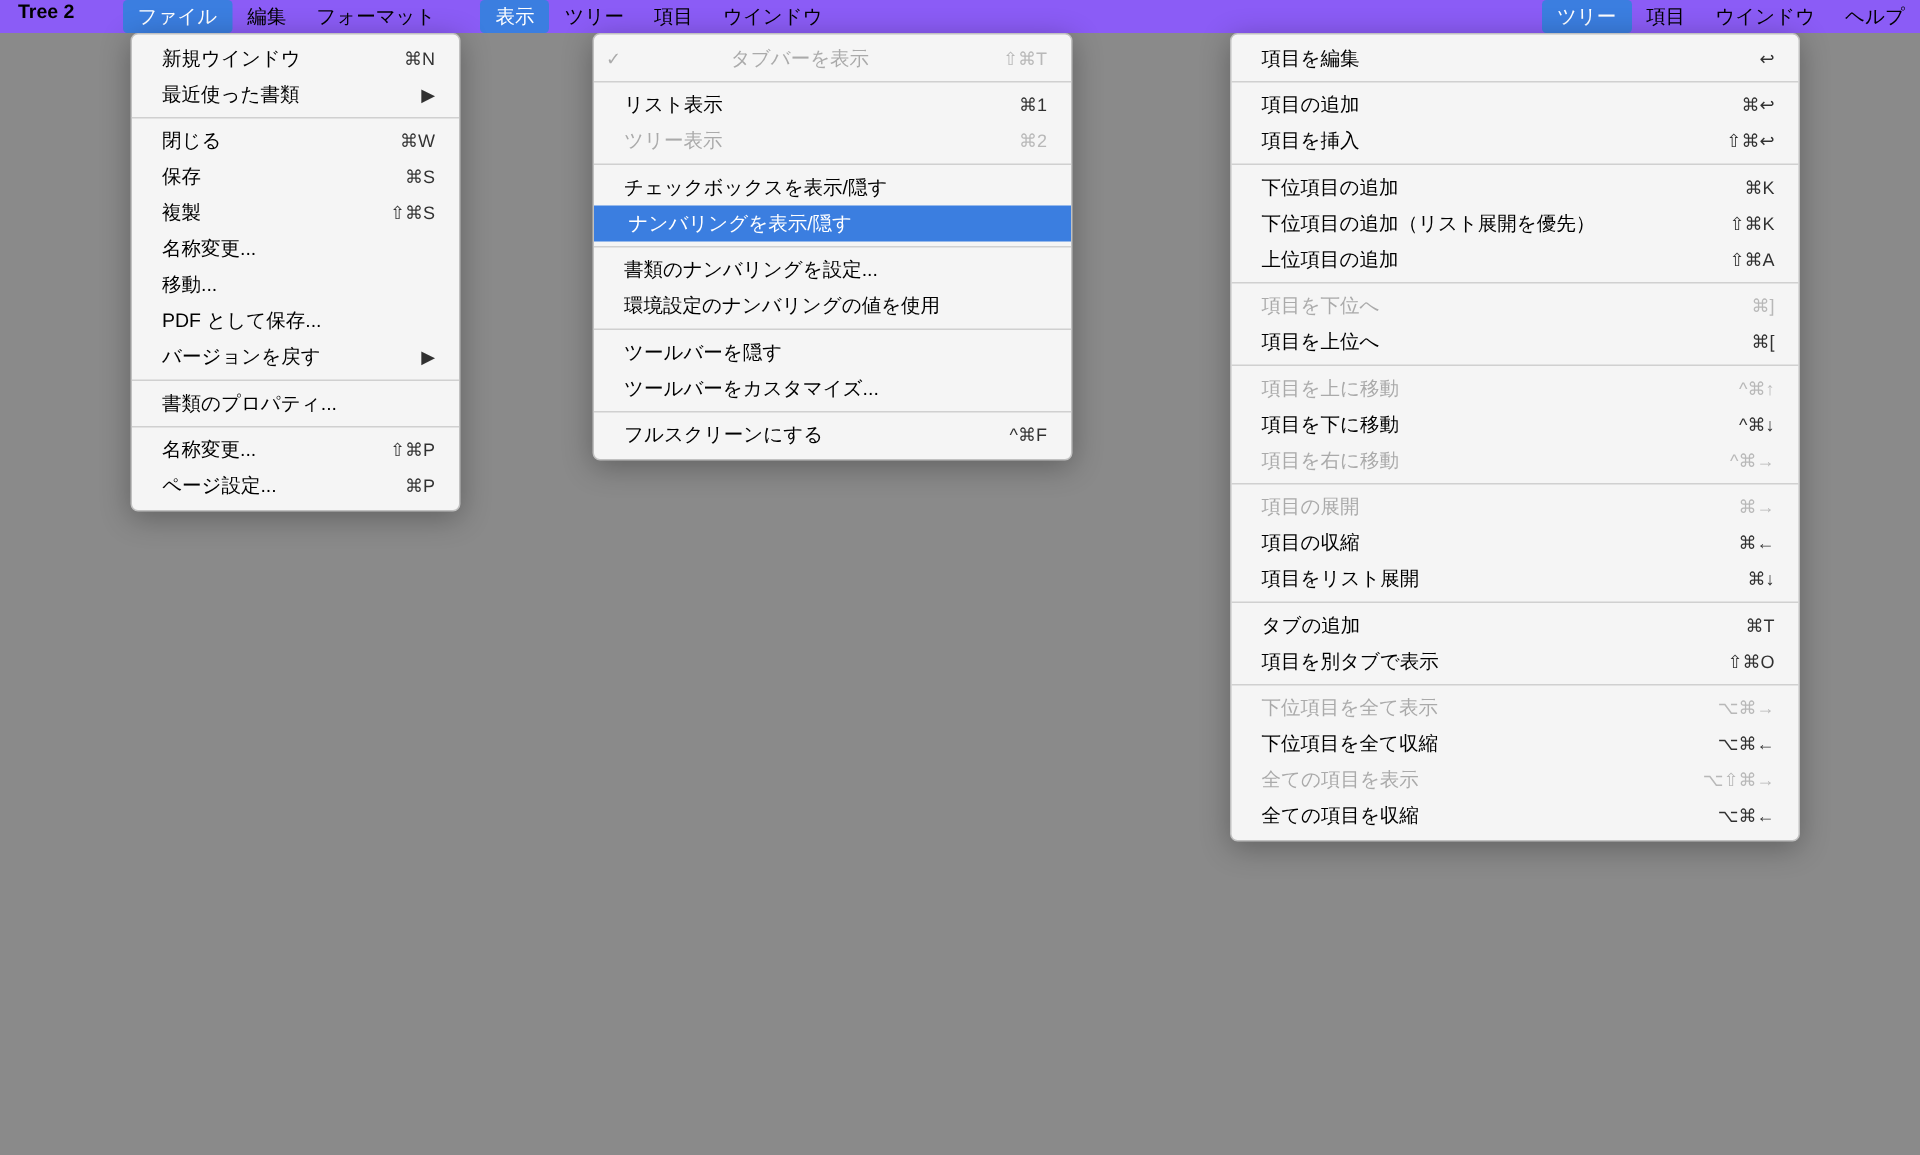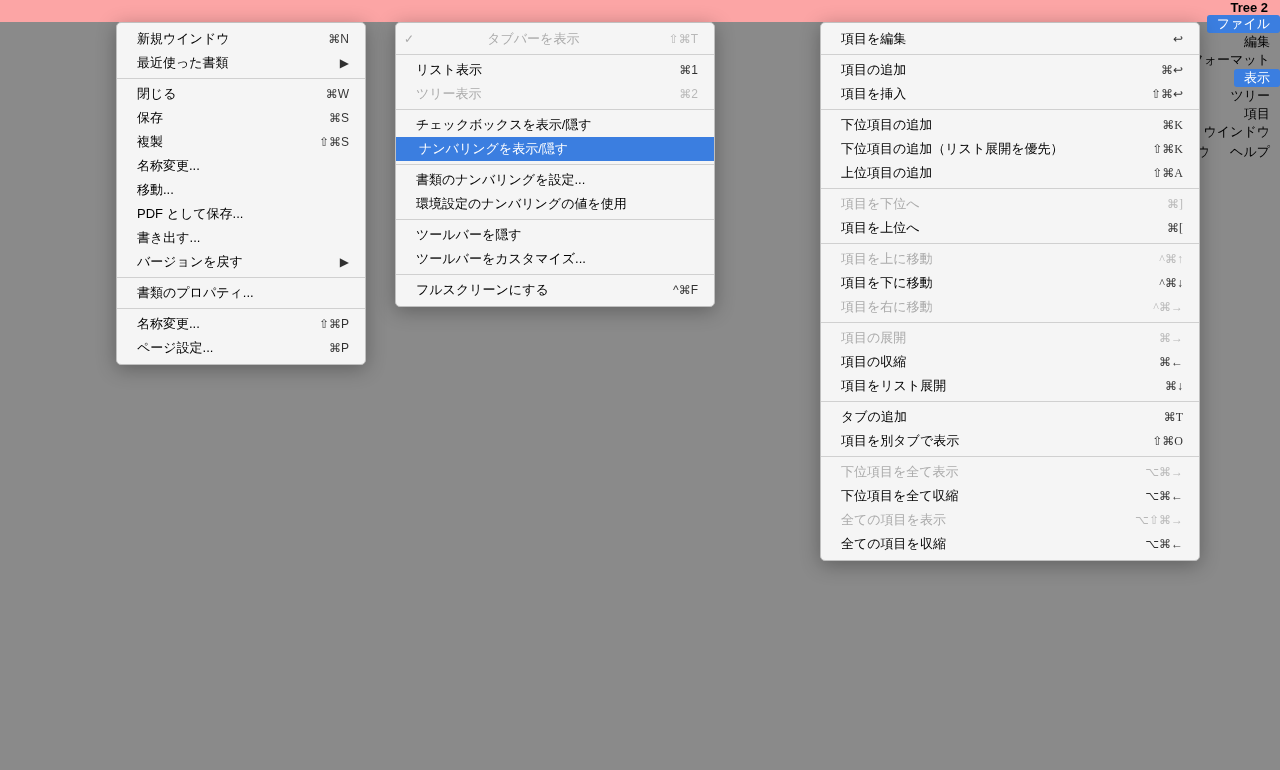"Tree 2" .menubar { align-items: flex-end -> flex-start; background: #fca5a5 -> #8b5cf6; flex-direction: column -> none }
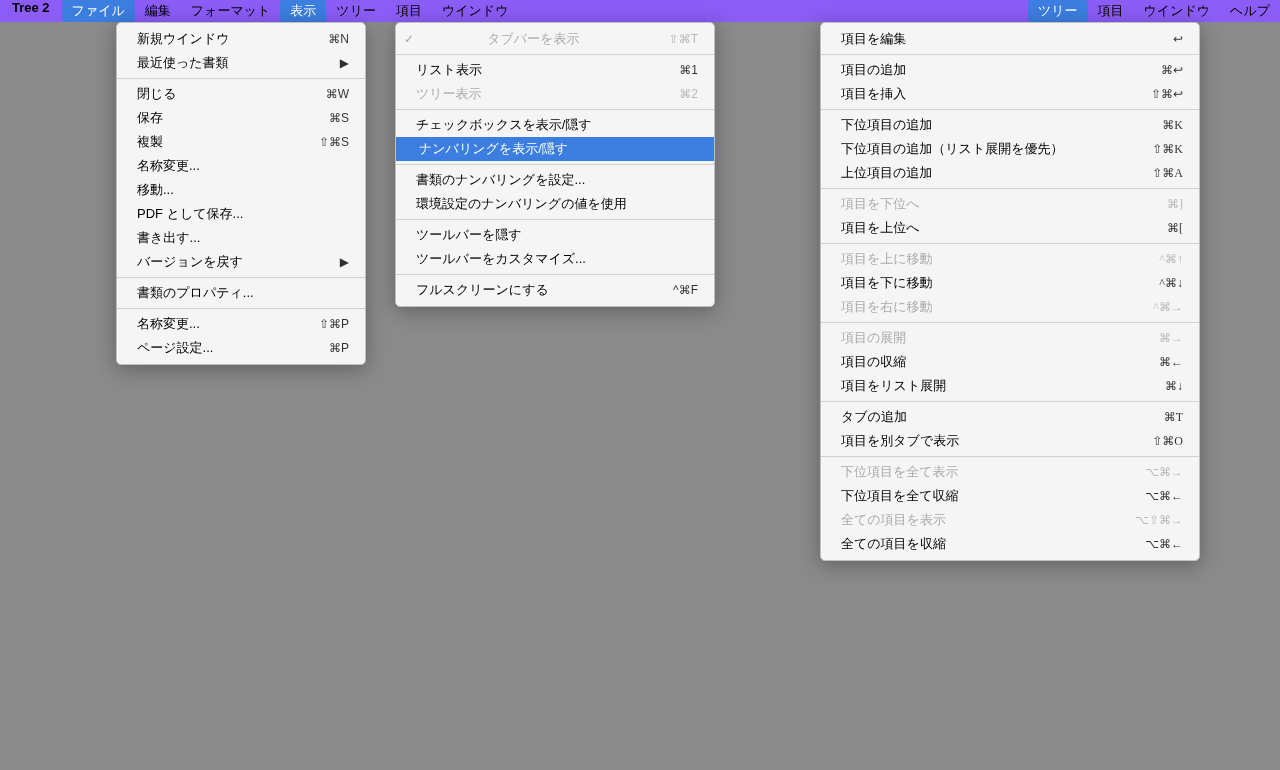"ファイル" .menubar-item.active { margin-left: none -> 20px }
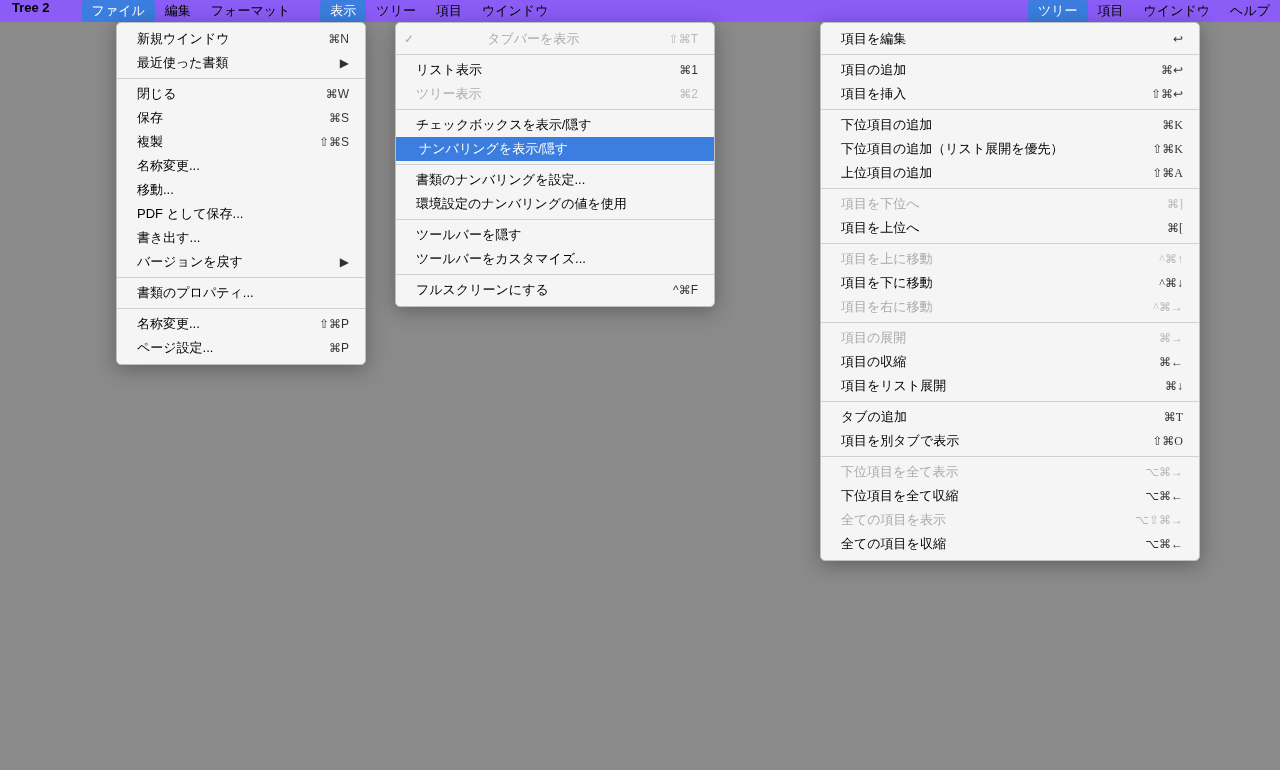"新規ウインドウ" .file-menu { margin-left: 29px -> none; width: 250px -> 220px }
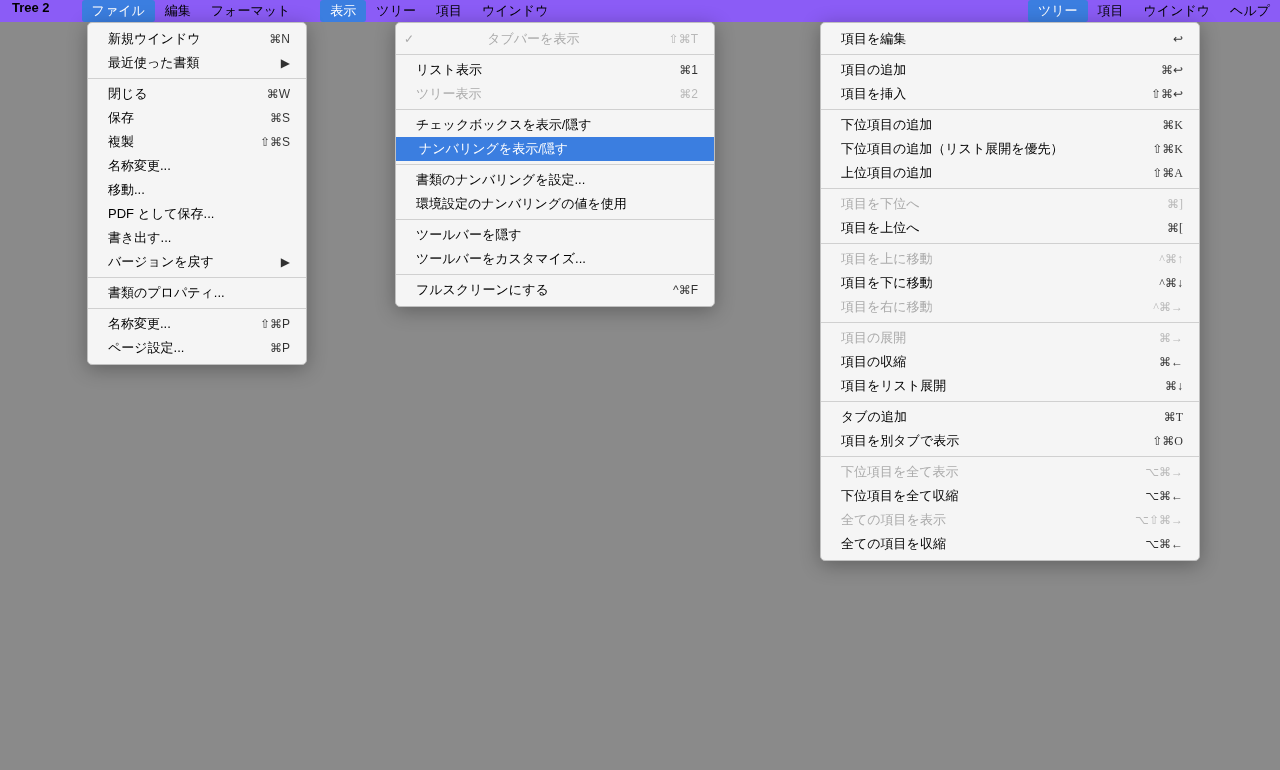"項目を編集" .tree-menu-right { font-family: Liberation Serif, serif -> none }
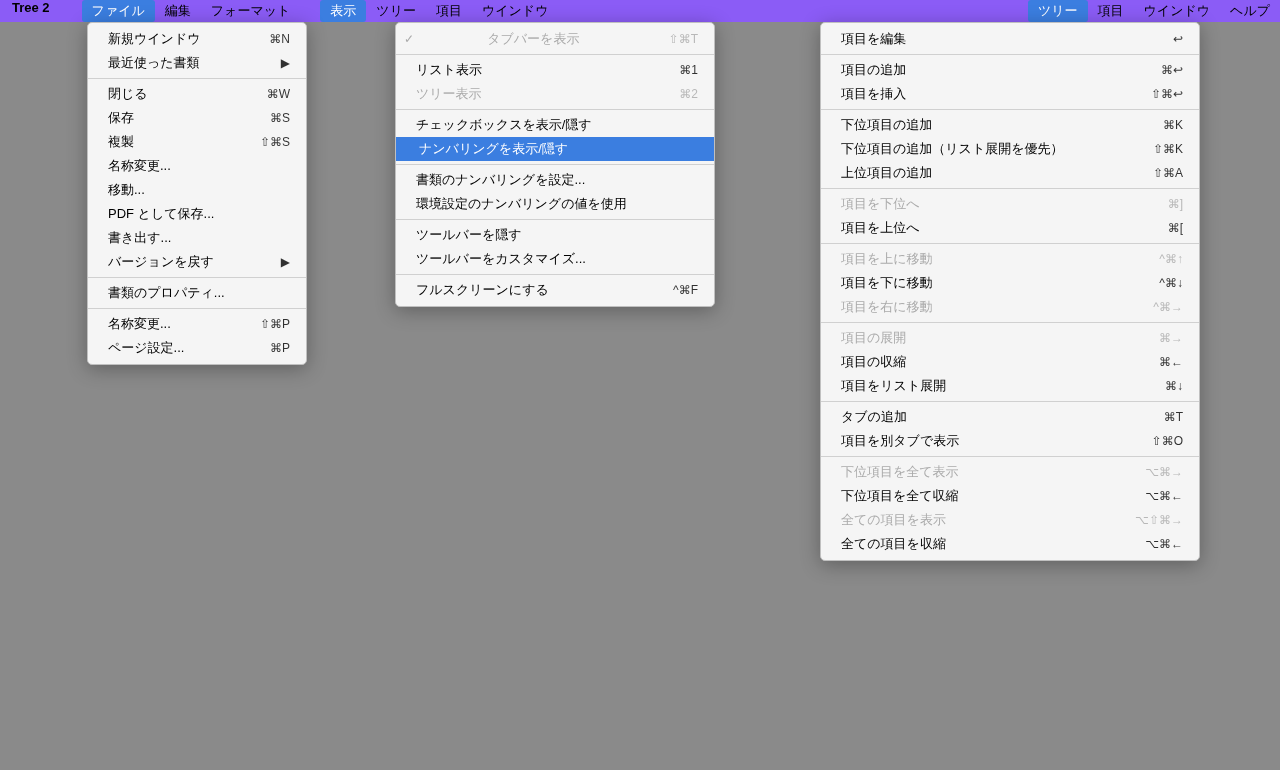"書き出す..." div.menu-item { html: <div> <span>書き出す...</span> </div> -> none }
